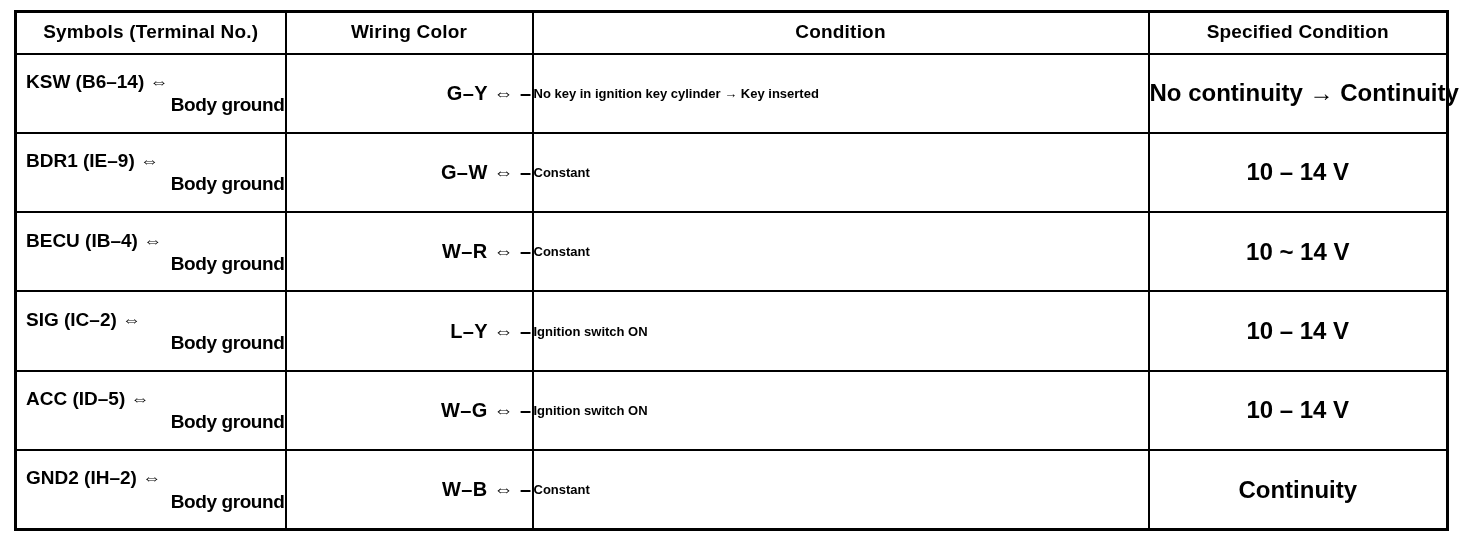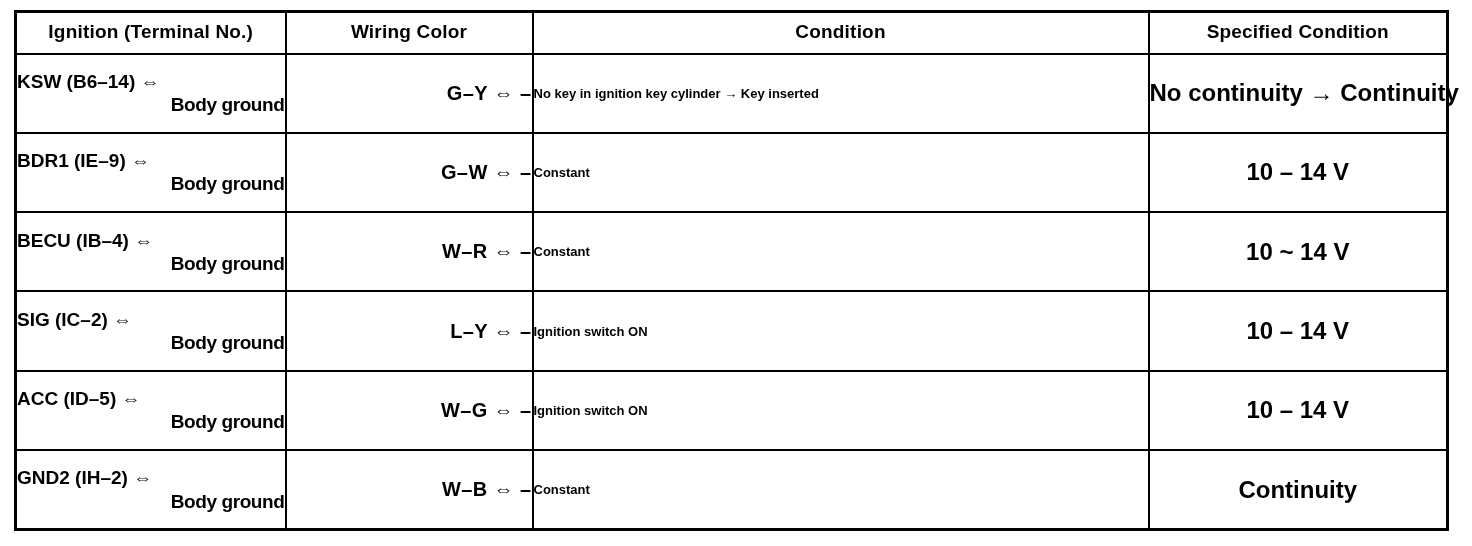"Ignition (Terminal No.)" th.sym-head { text: Ignition -> Symbols }
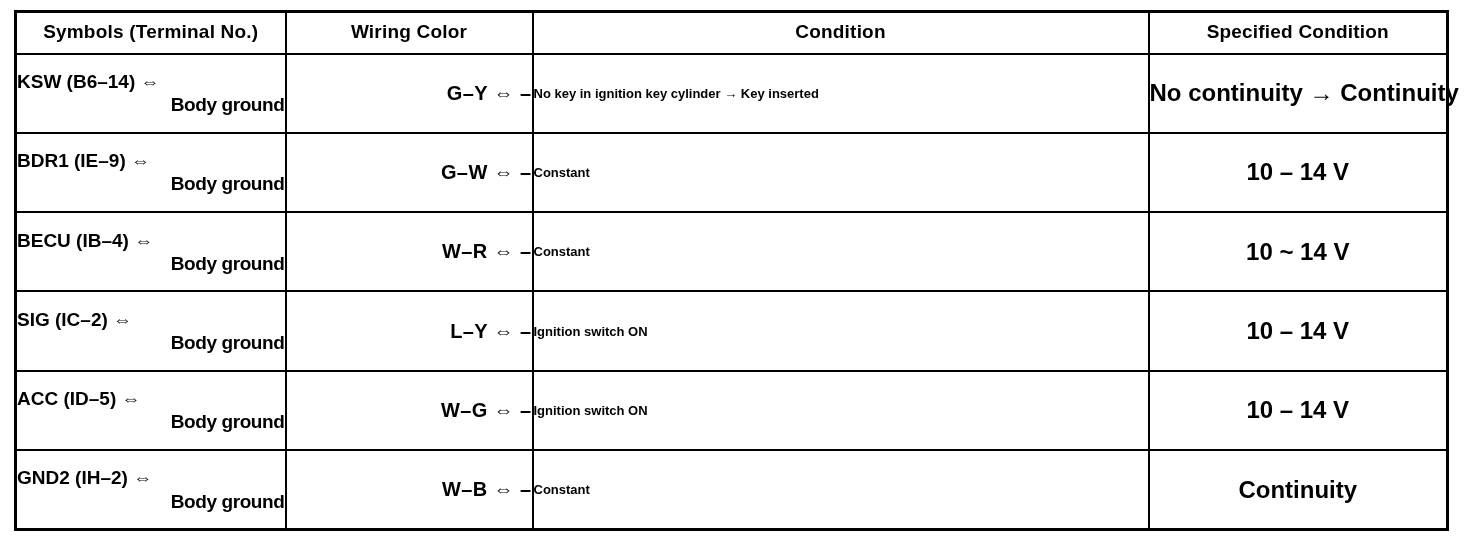"KSW (B6–14) ⇔" .sym-top { padding-left: none -> 9px }
